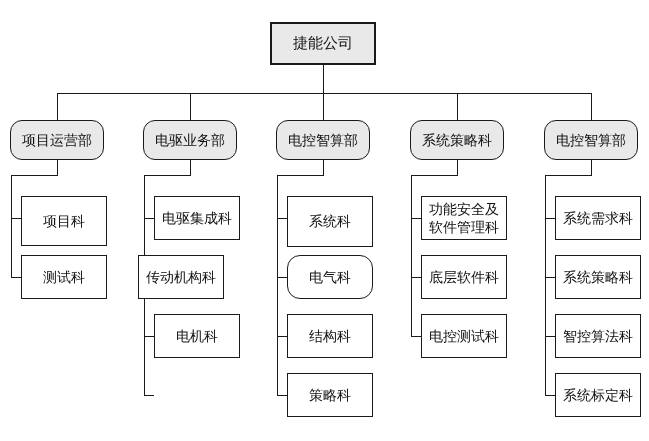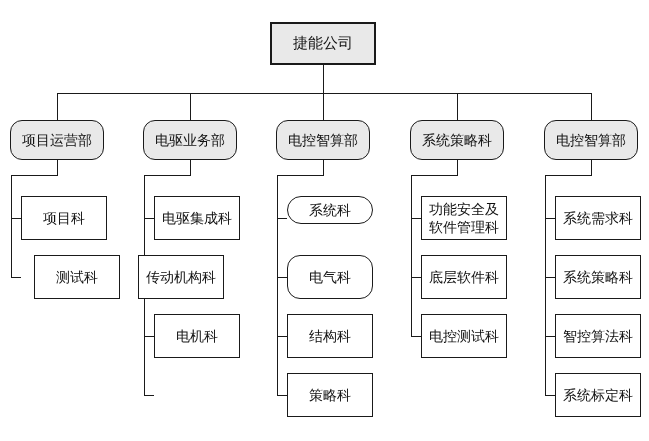"项目科" div.node { height: 44px -> 50px }
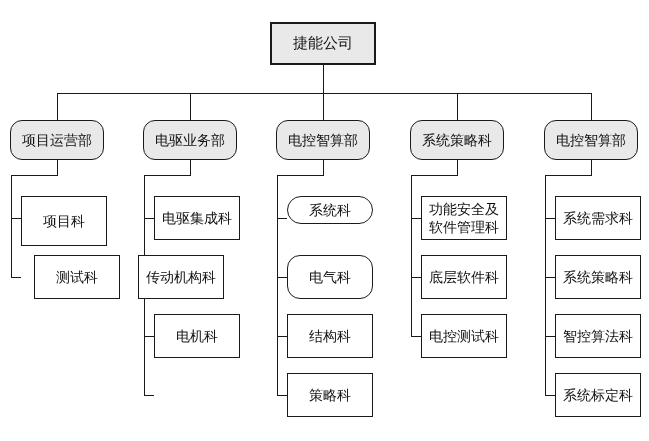"系统科" div.node { border-radius: 15px -> none; height: 28px -> 51px }
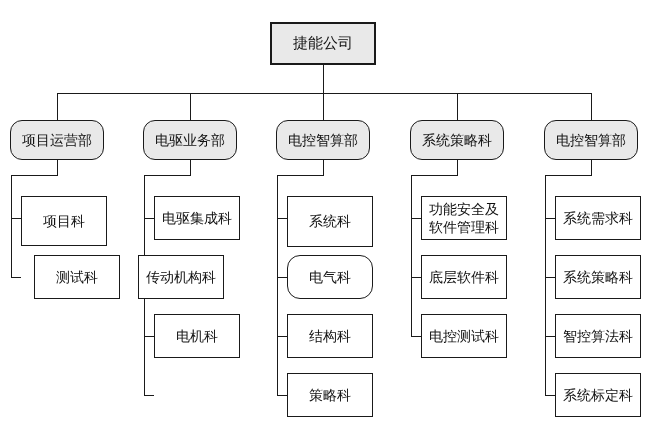"测试科" div.node { left: 34px -> 21px }
